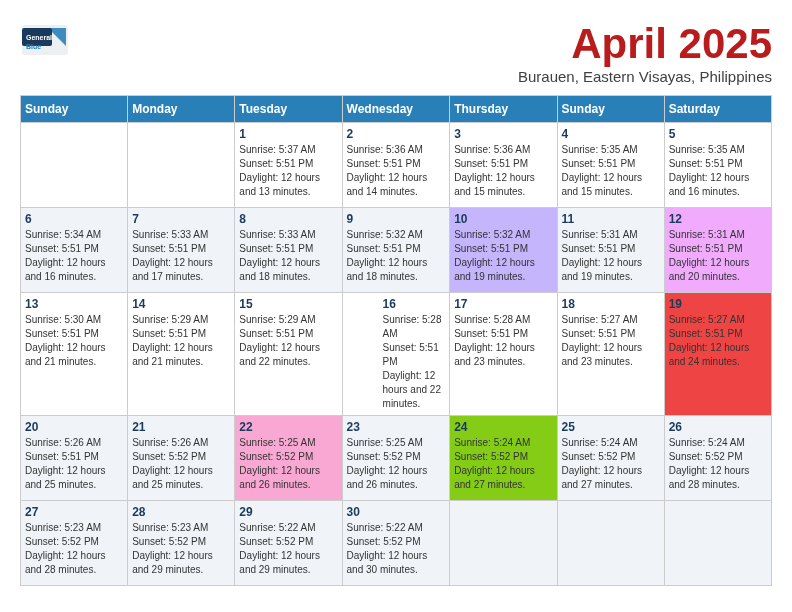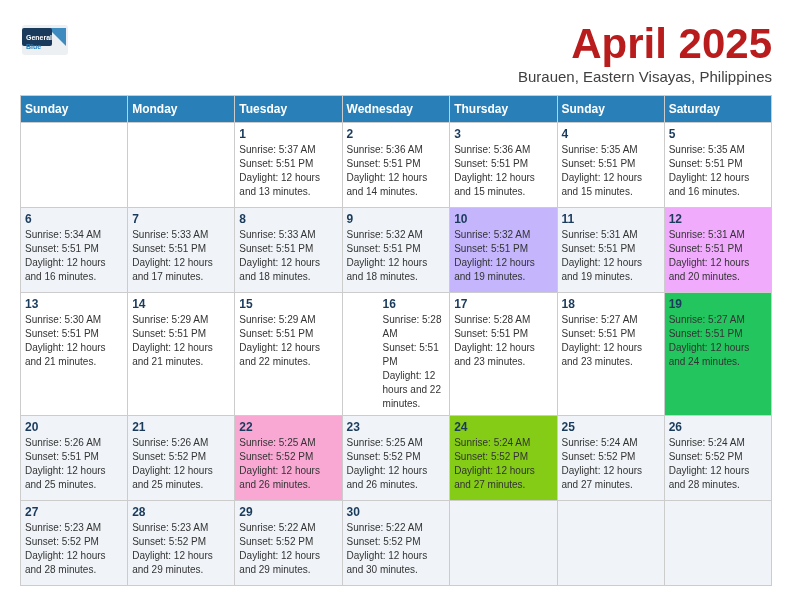"19" td { background-color: #22c55e -> #ef4444 }
